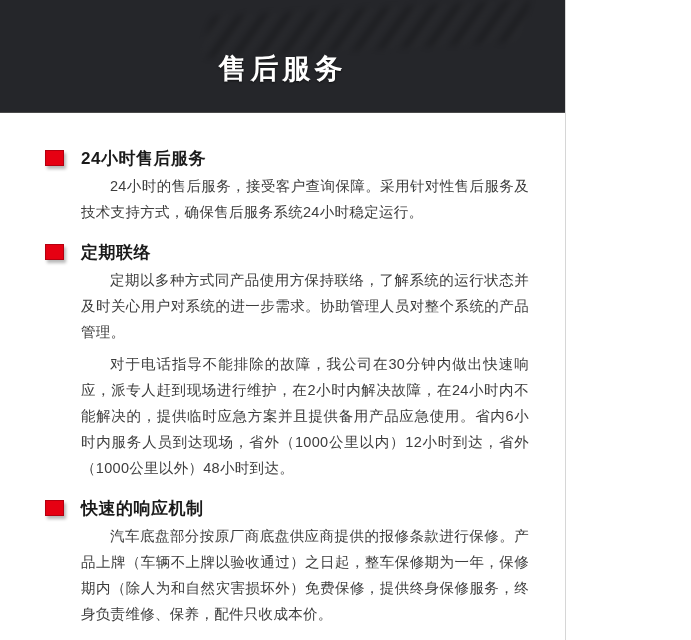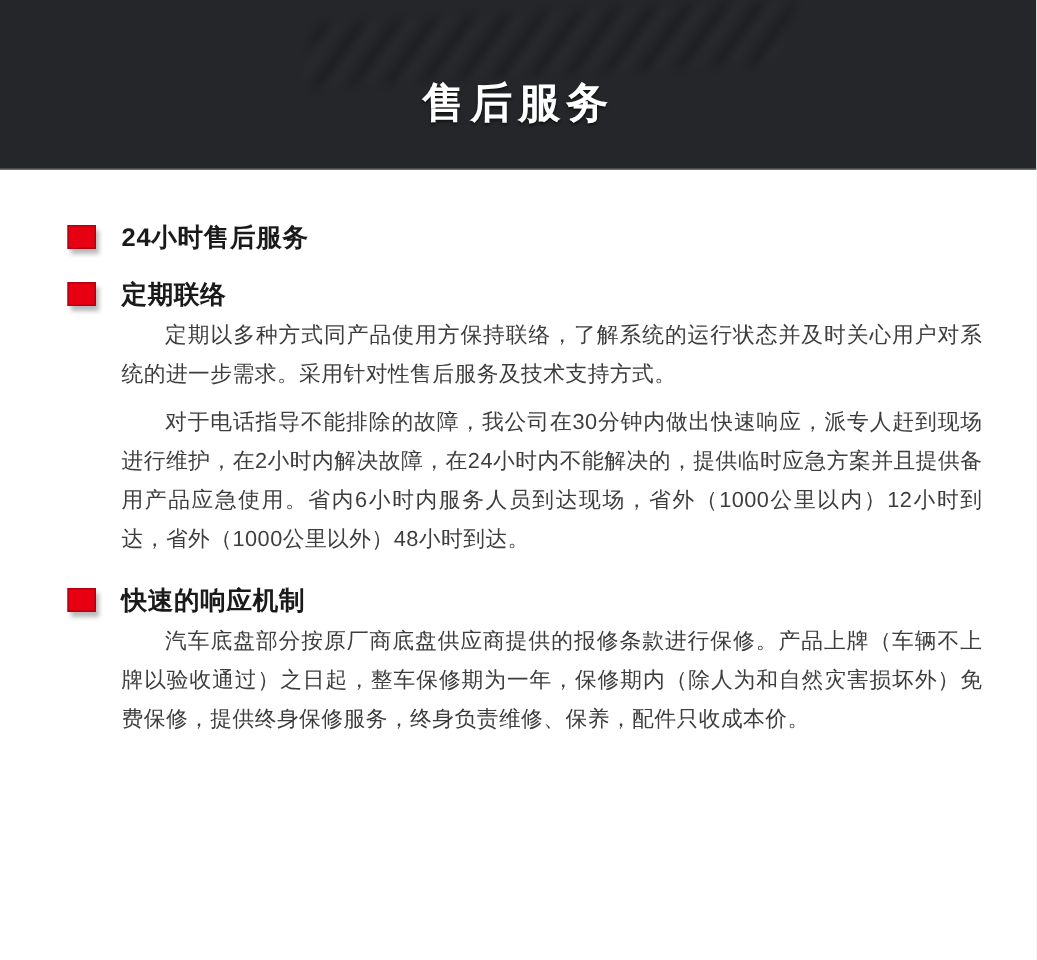"售后服务" .page { width: 691px -> 565px }
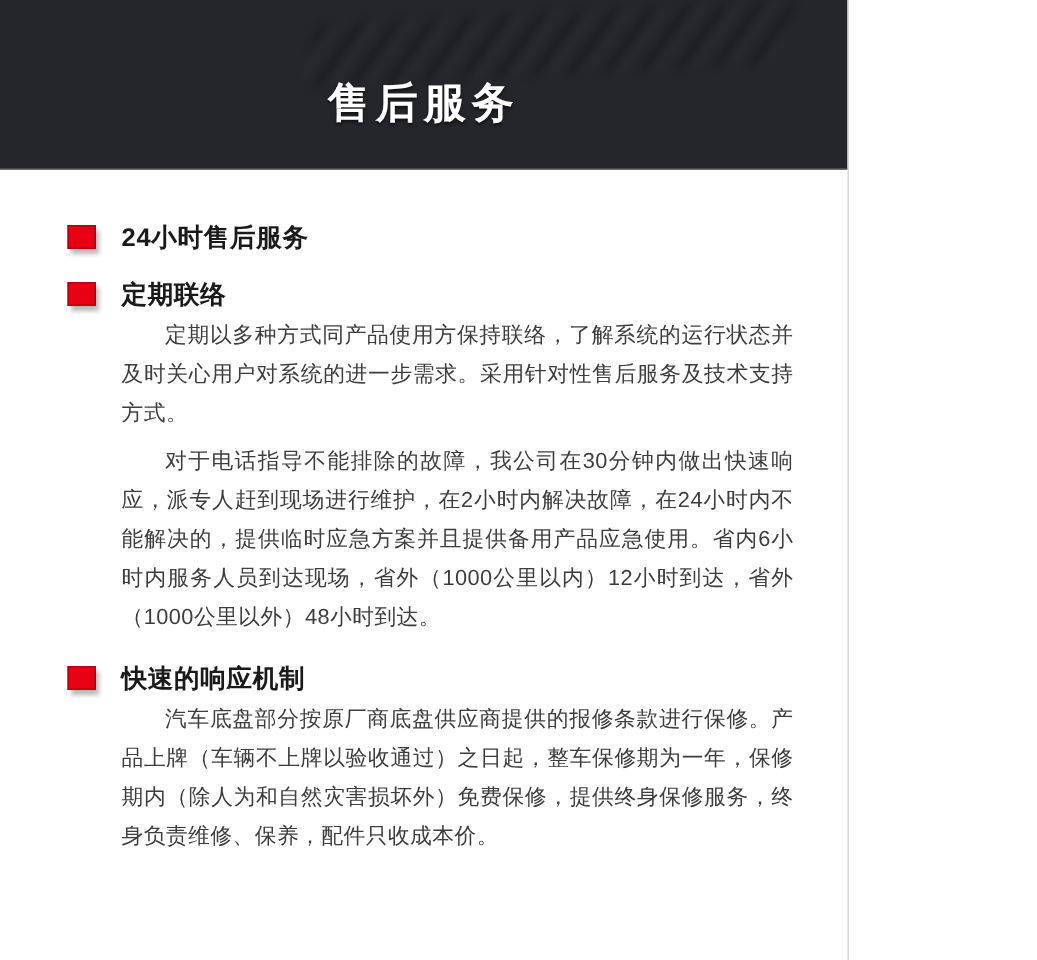"24小时的售后服务，接受客户查询保障。采用针对性售后服务及技术支持方式，确保售后" p { html: none -> <p>24小时的售后服务，接受客户查询保障。采用针对性售后服务及技术支持方式，确保售后服务系统24小时稳定运行。</p> }
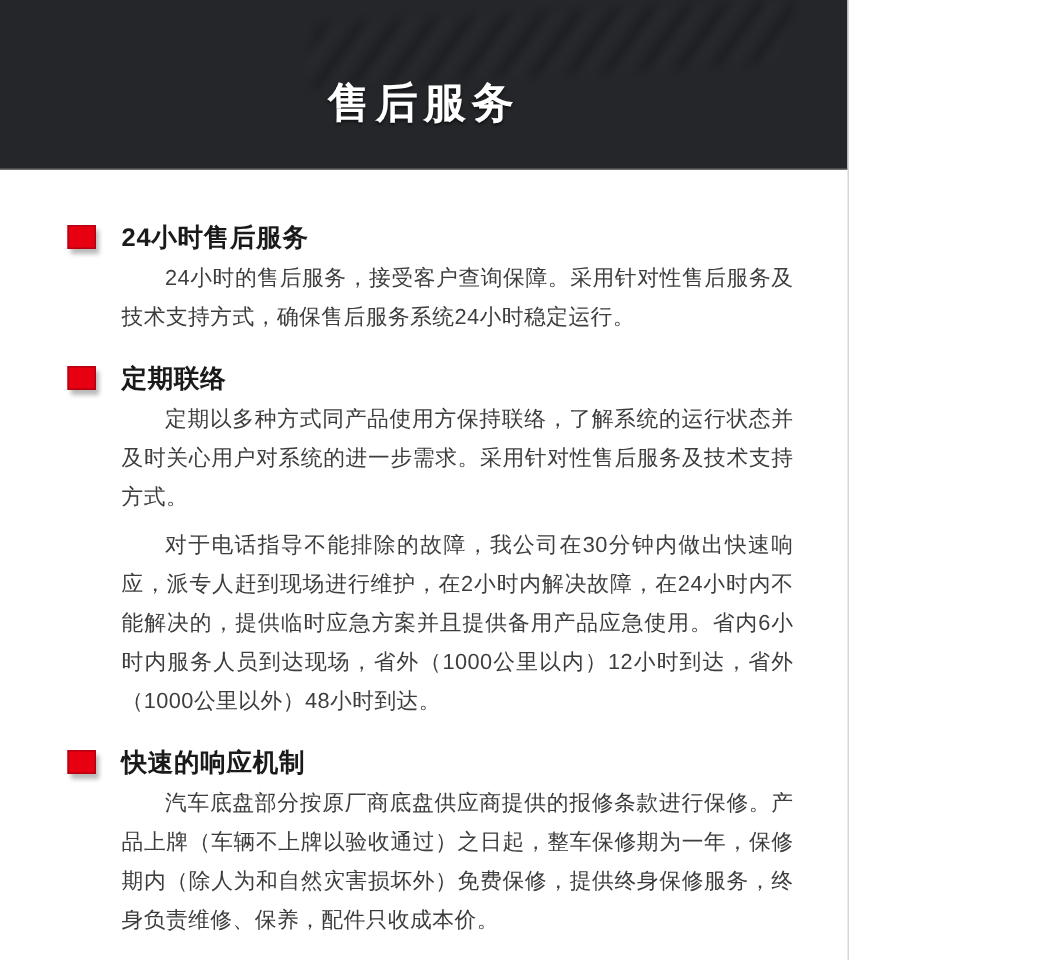"定期以多种方式同产品使用方保持联络，了解系统的运行状态并及时关心用户对系统的进一" p { text: 采用针对性售后服务及技术支持方式 -> 协助管理人员对整个系统的产品管理 }
